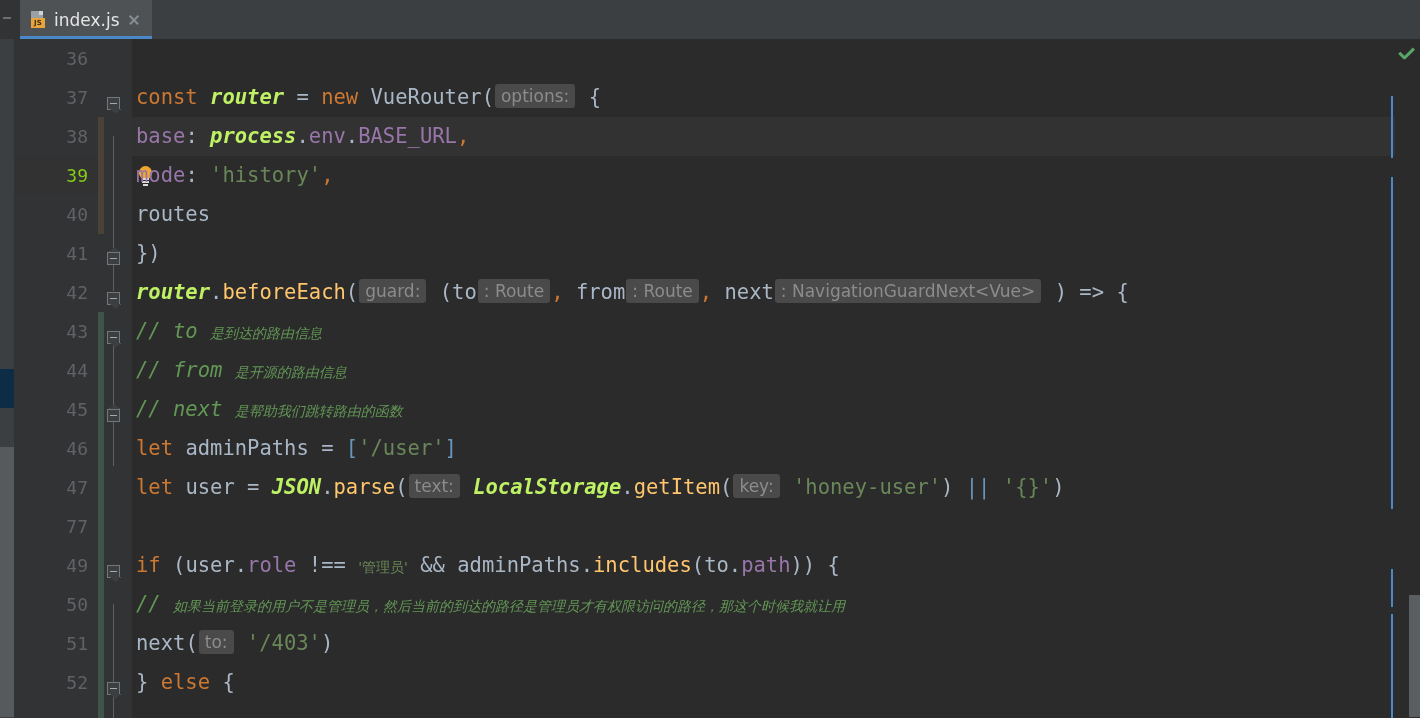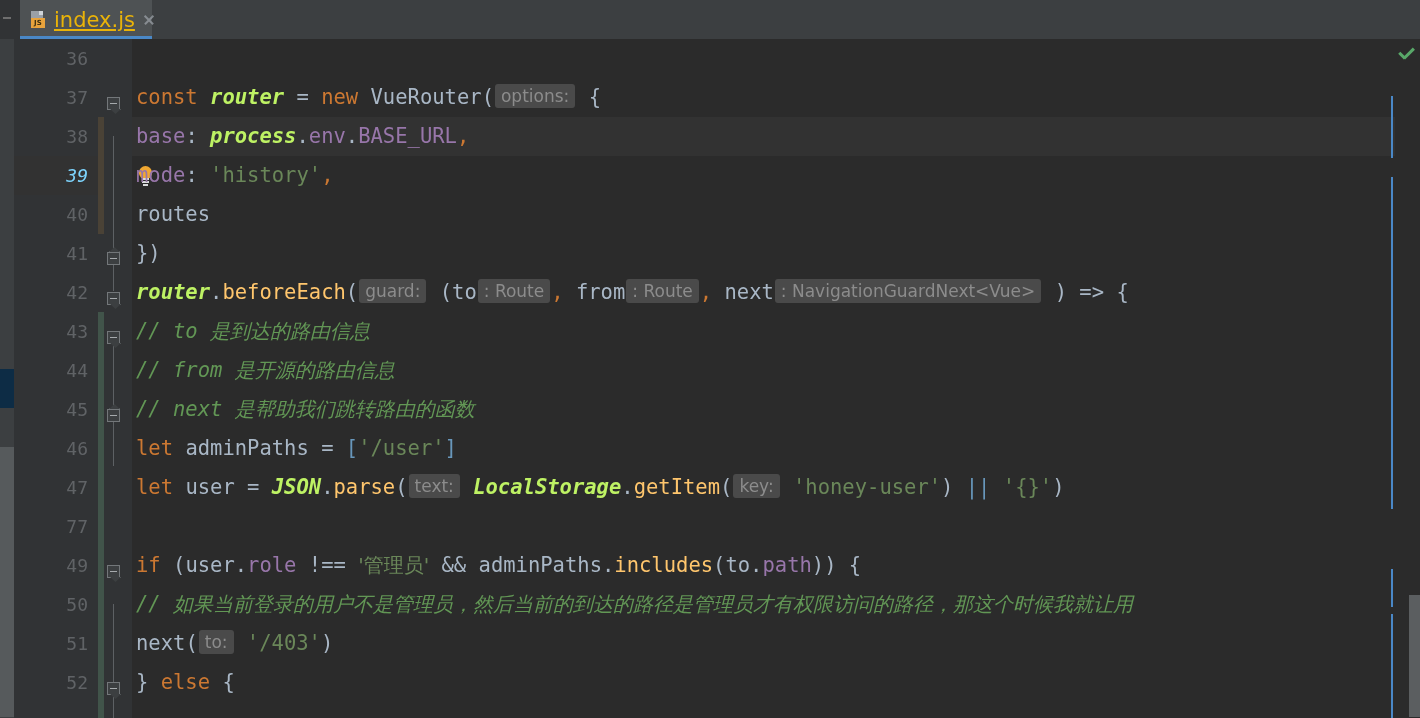"index.js" .tab-label { color: #eab308 -> #e5e5e5; font-size: 21px -> 17px; text-decoration: underline -> none }
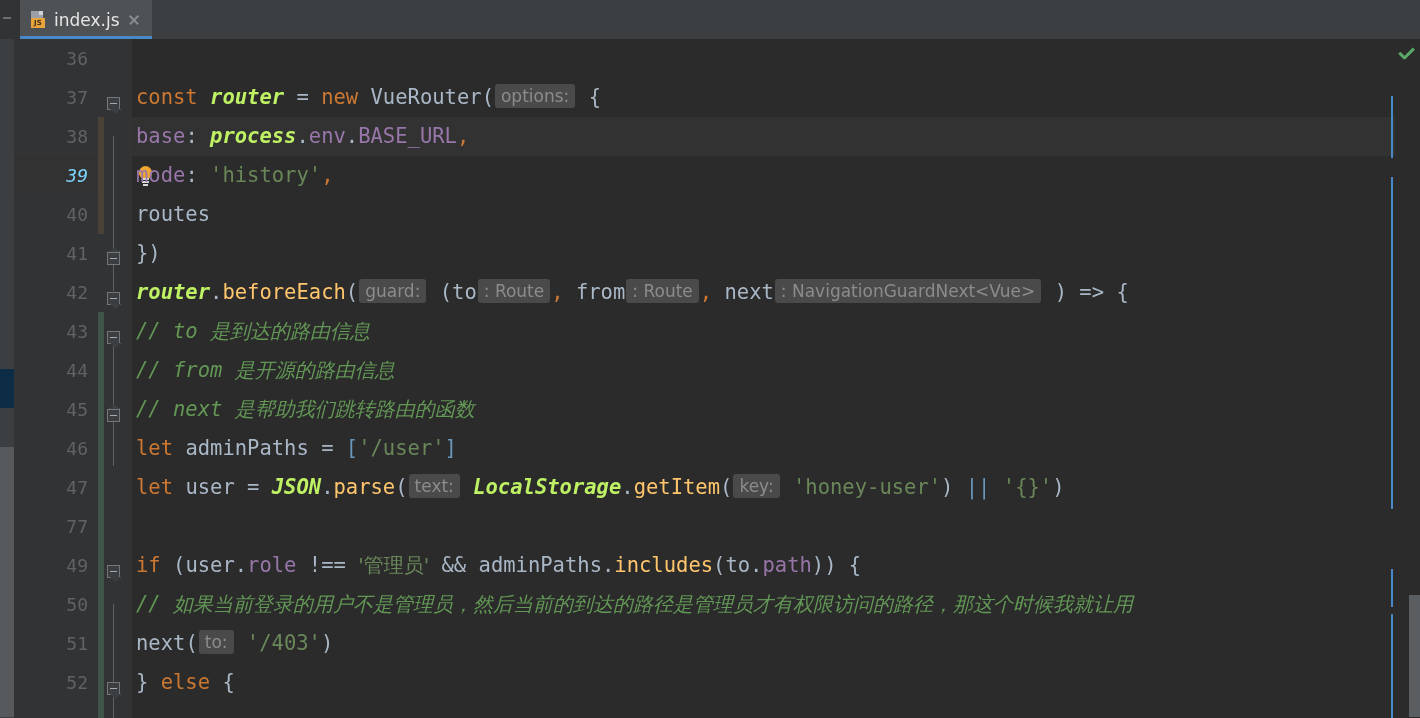"39" .lineno.cur { color: #7dd3fc -> #84cc16; font-style: italic -> none }
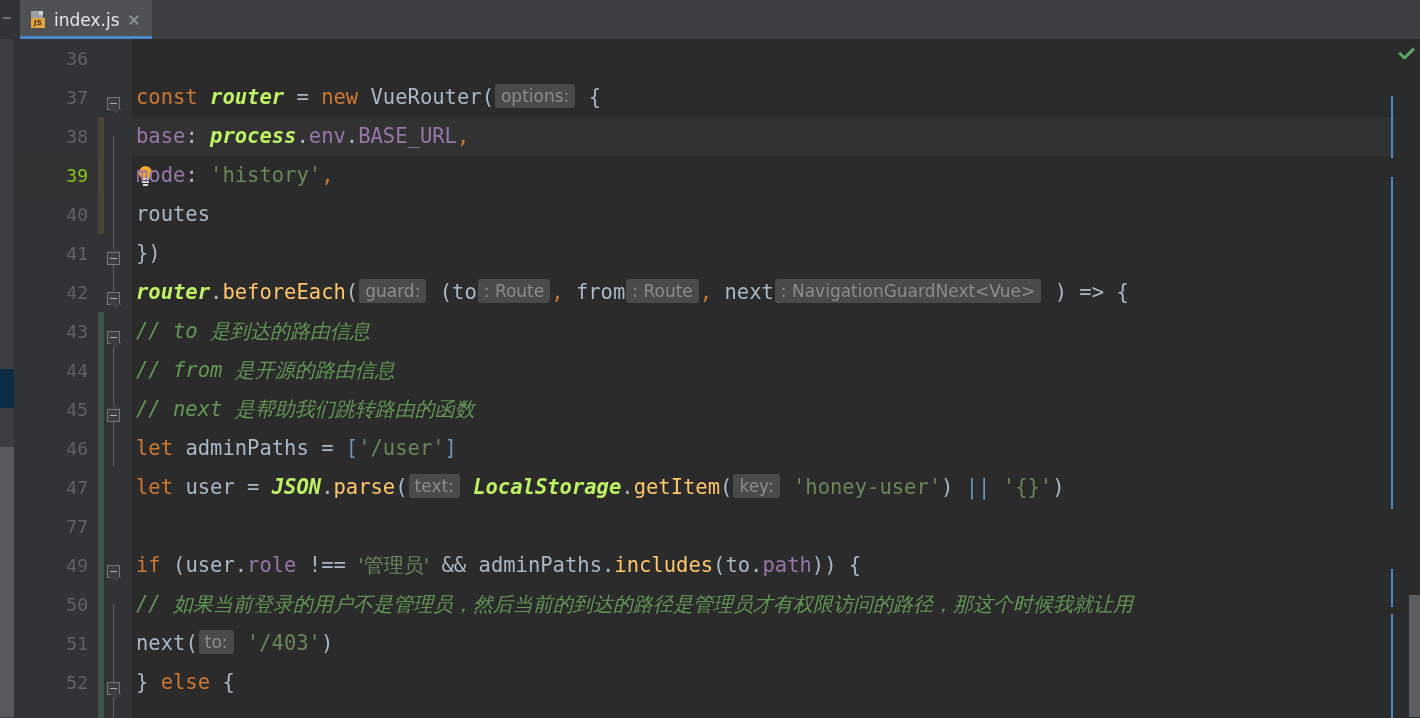"是到达的路由信息" .cn { font-size: 20px -> 14px }
